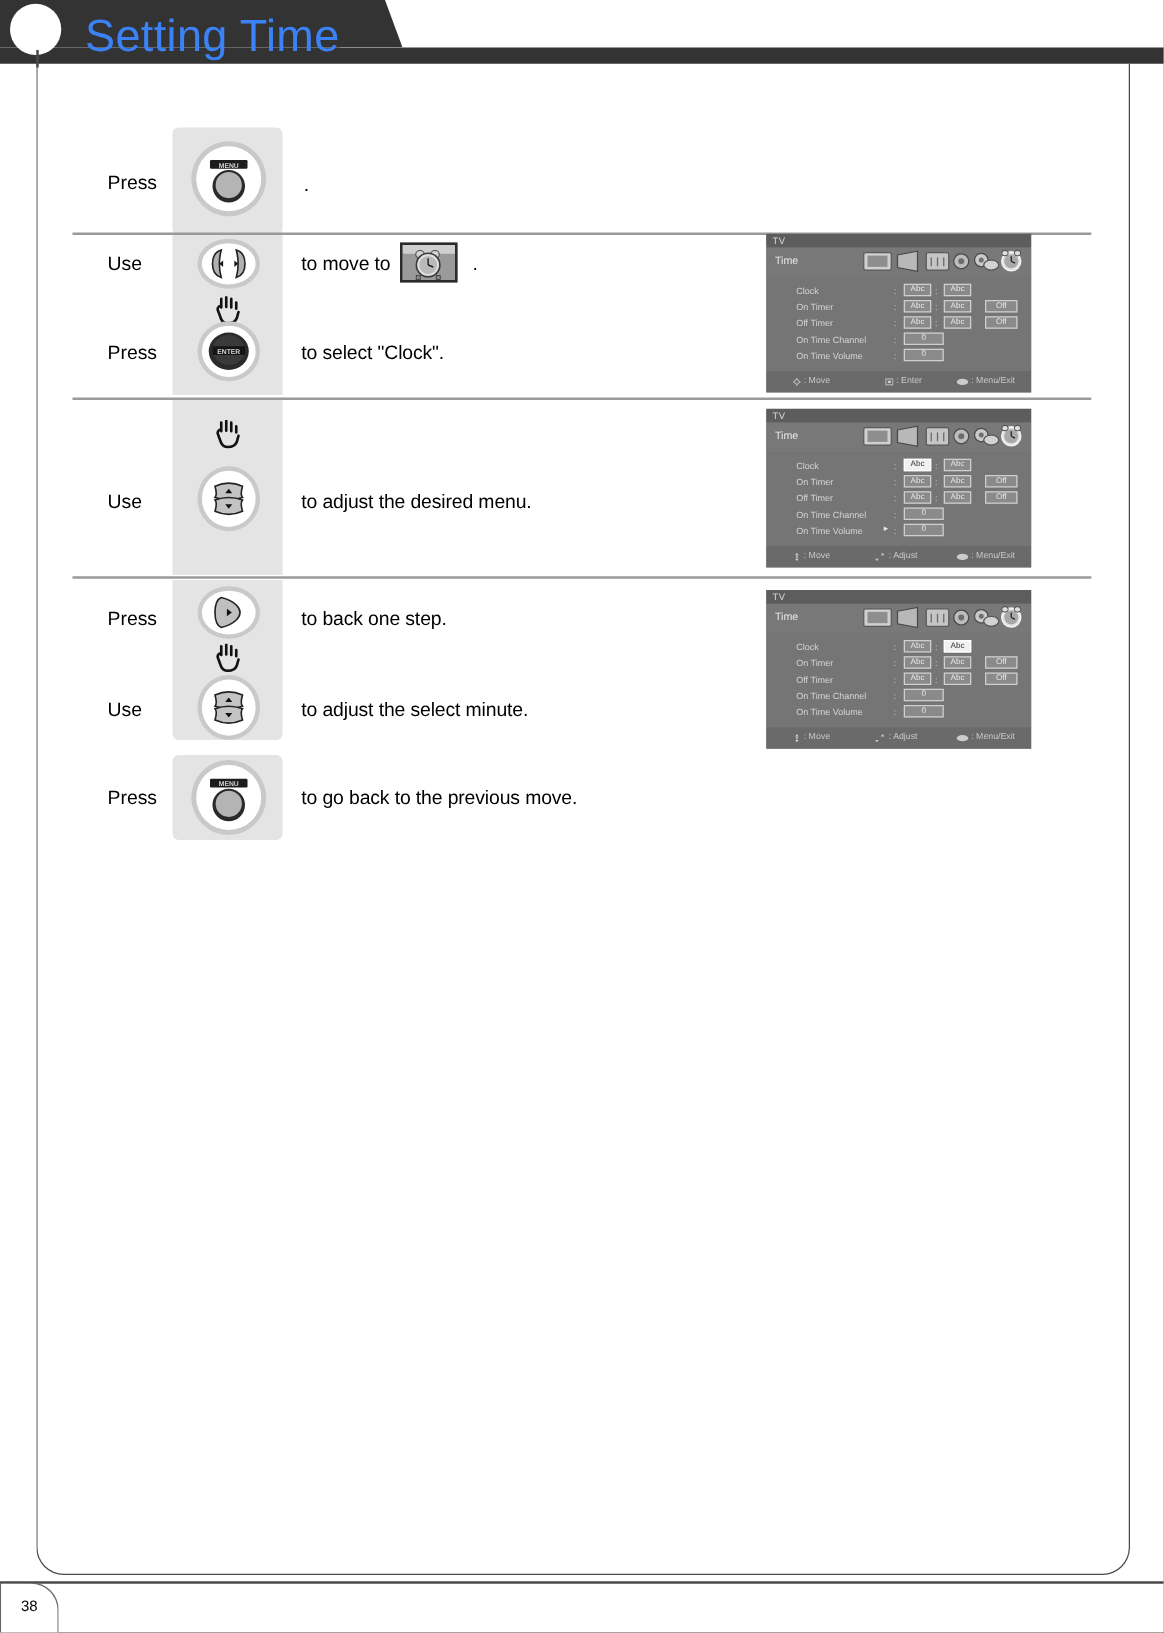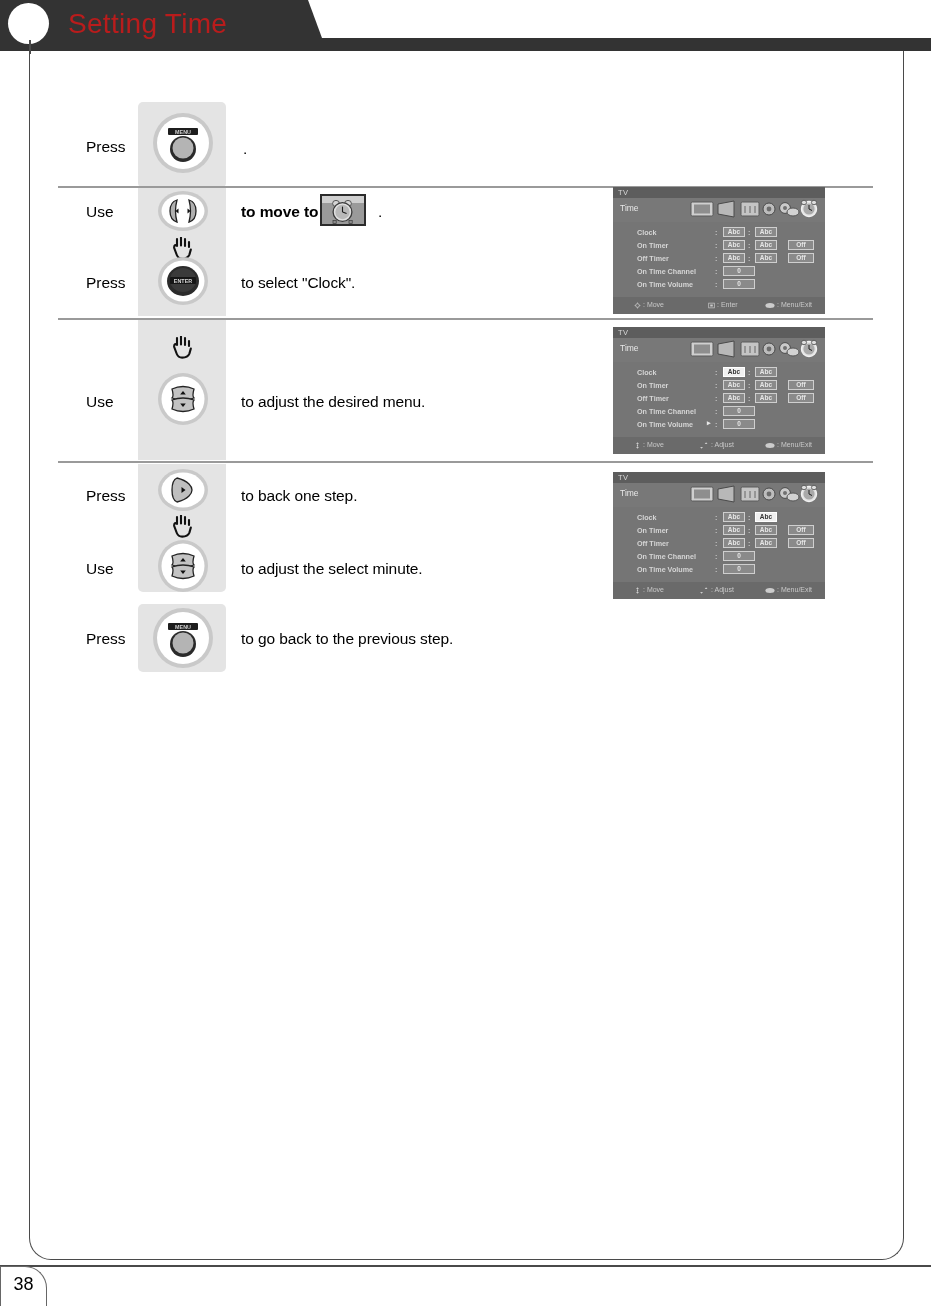"Setting Time" .hdr-title { color: #b91c1c -> #3b82f6; font-size: 28px -> 36px }
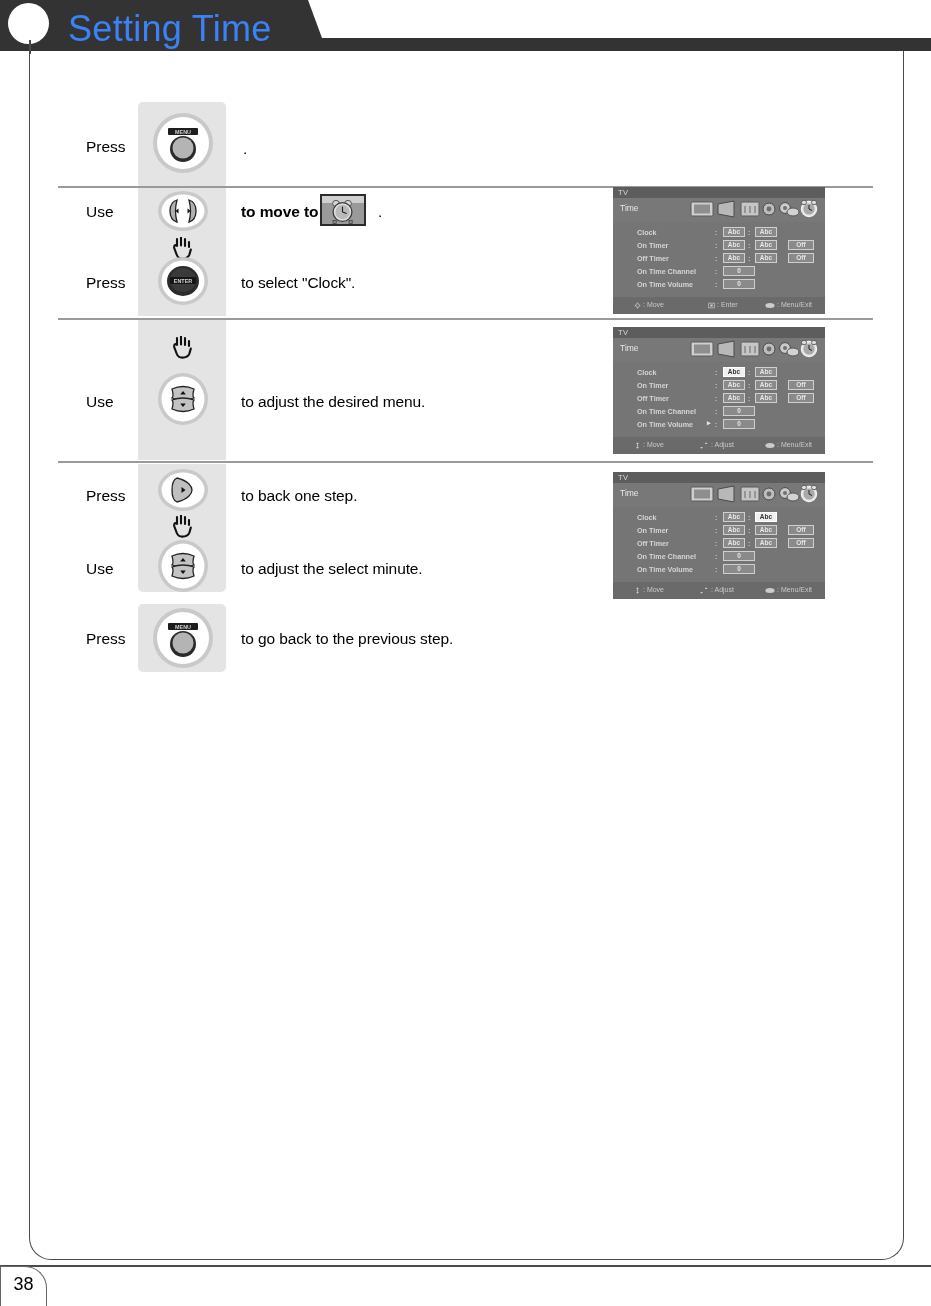"to move to" div.desc { font-weight: bold -> none }
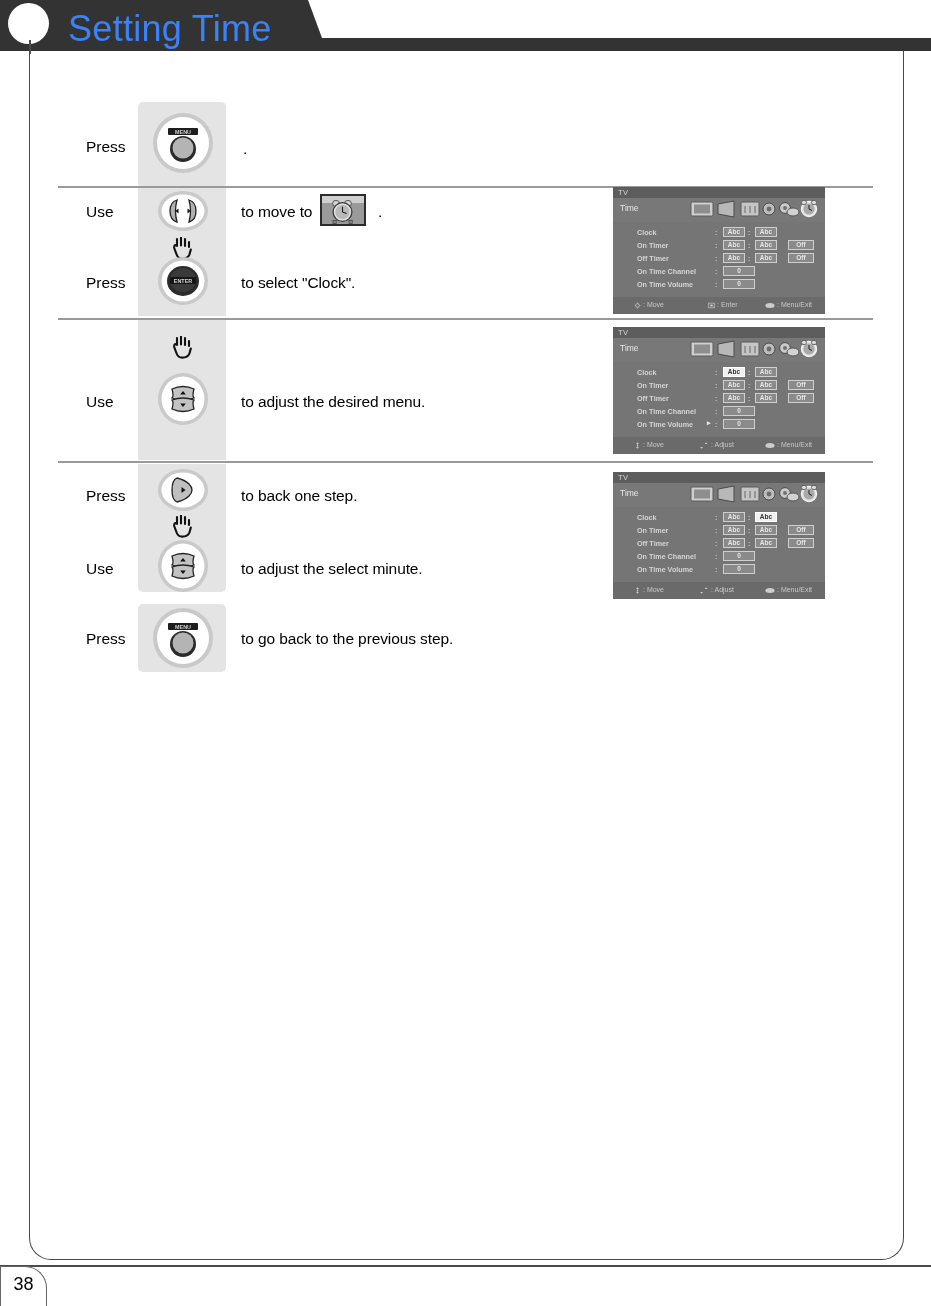"Clock" .osd-row { font-weight: bold -> none }
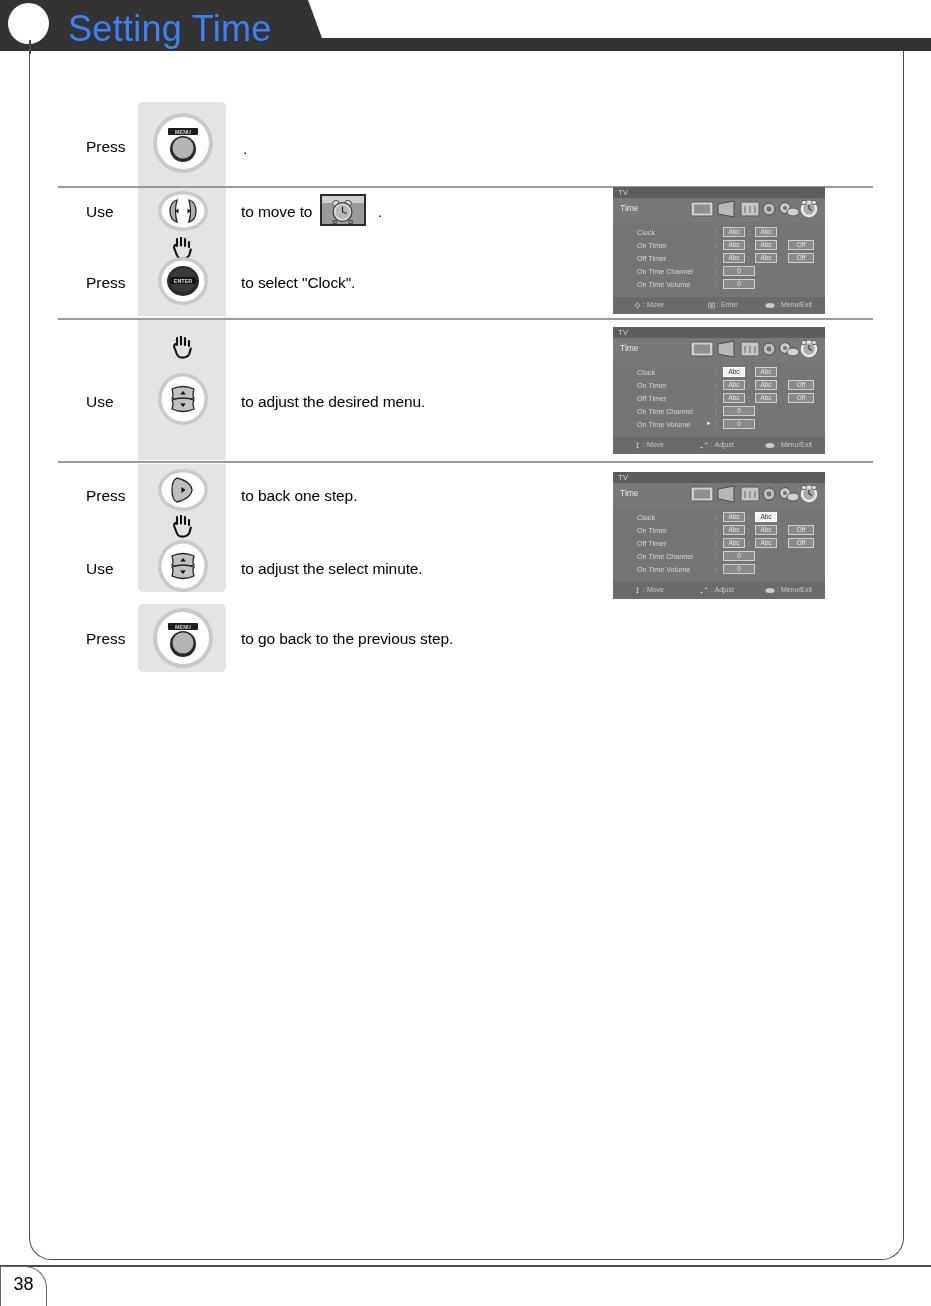"to go back to the" div.desc { text: step -> move }
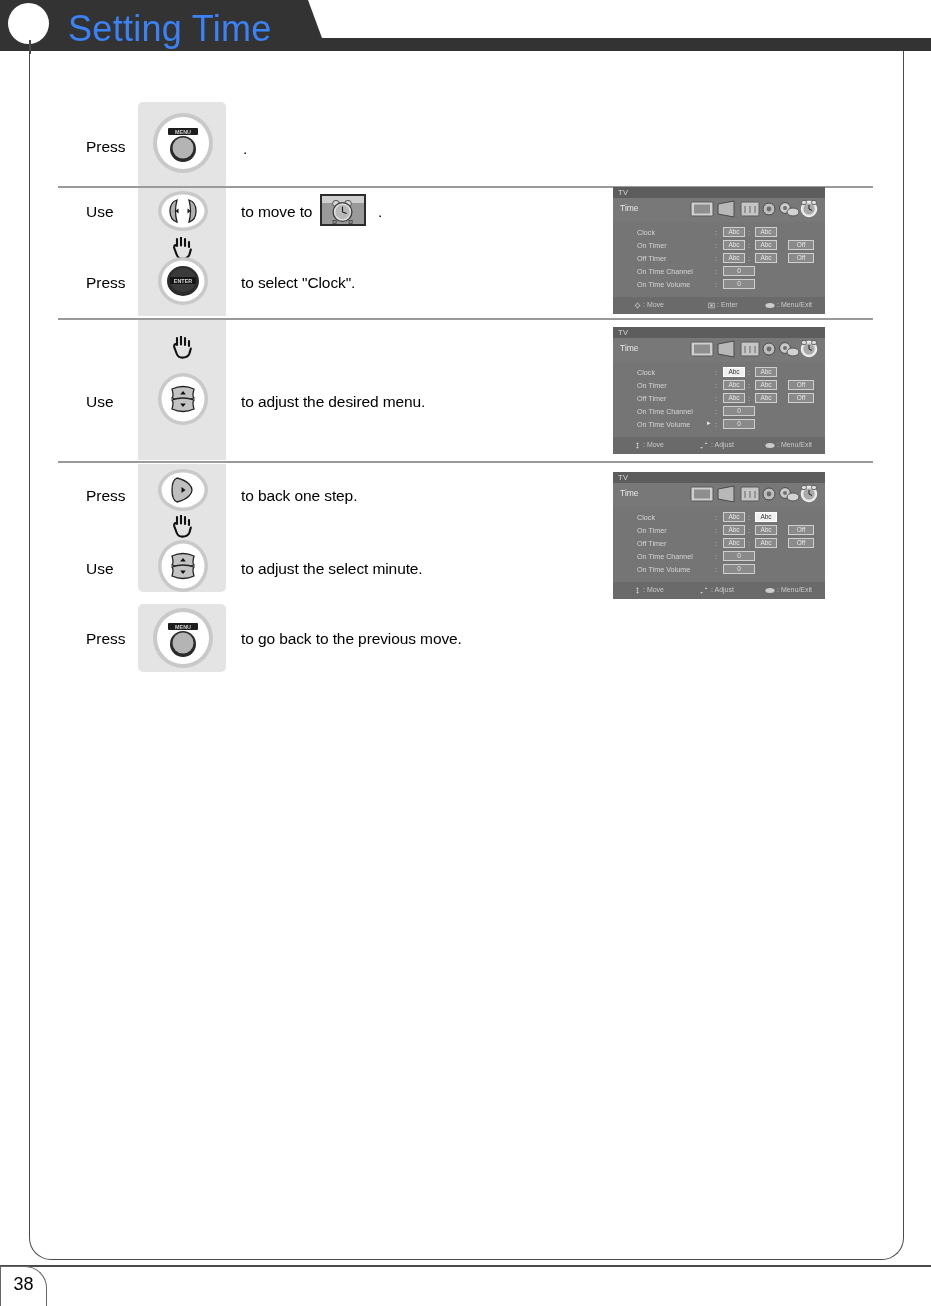"38" #pagenum span { font-size: 18px -> 12px }
